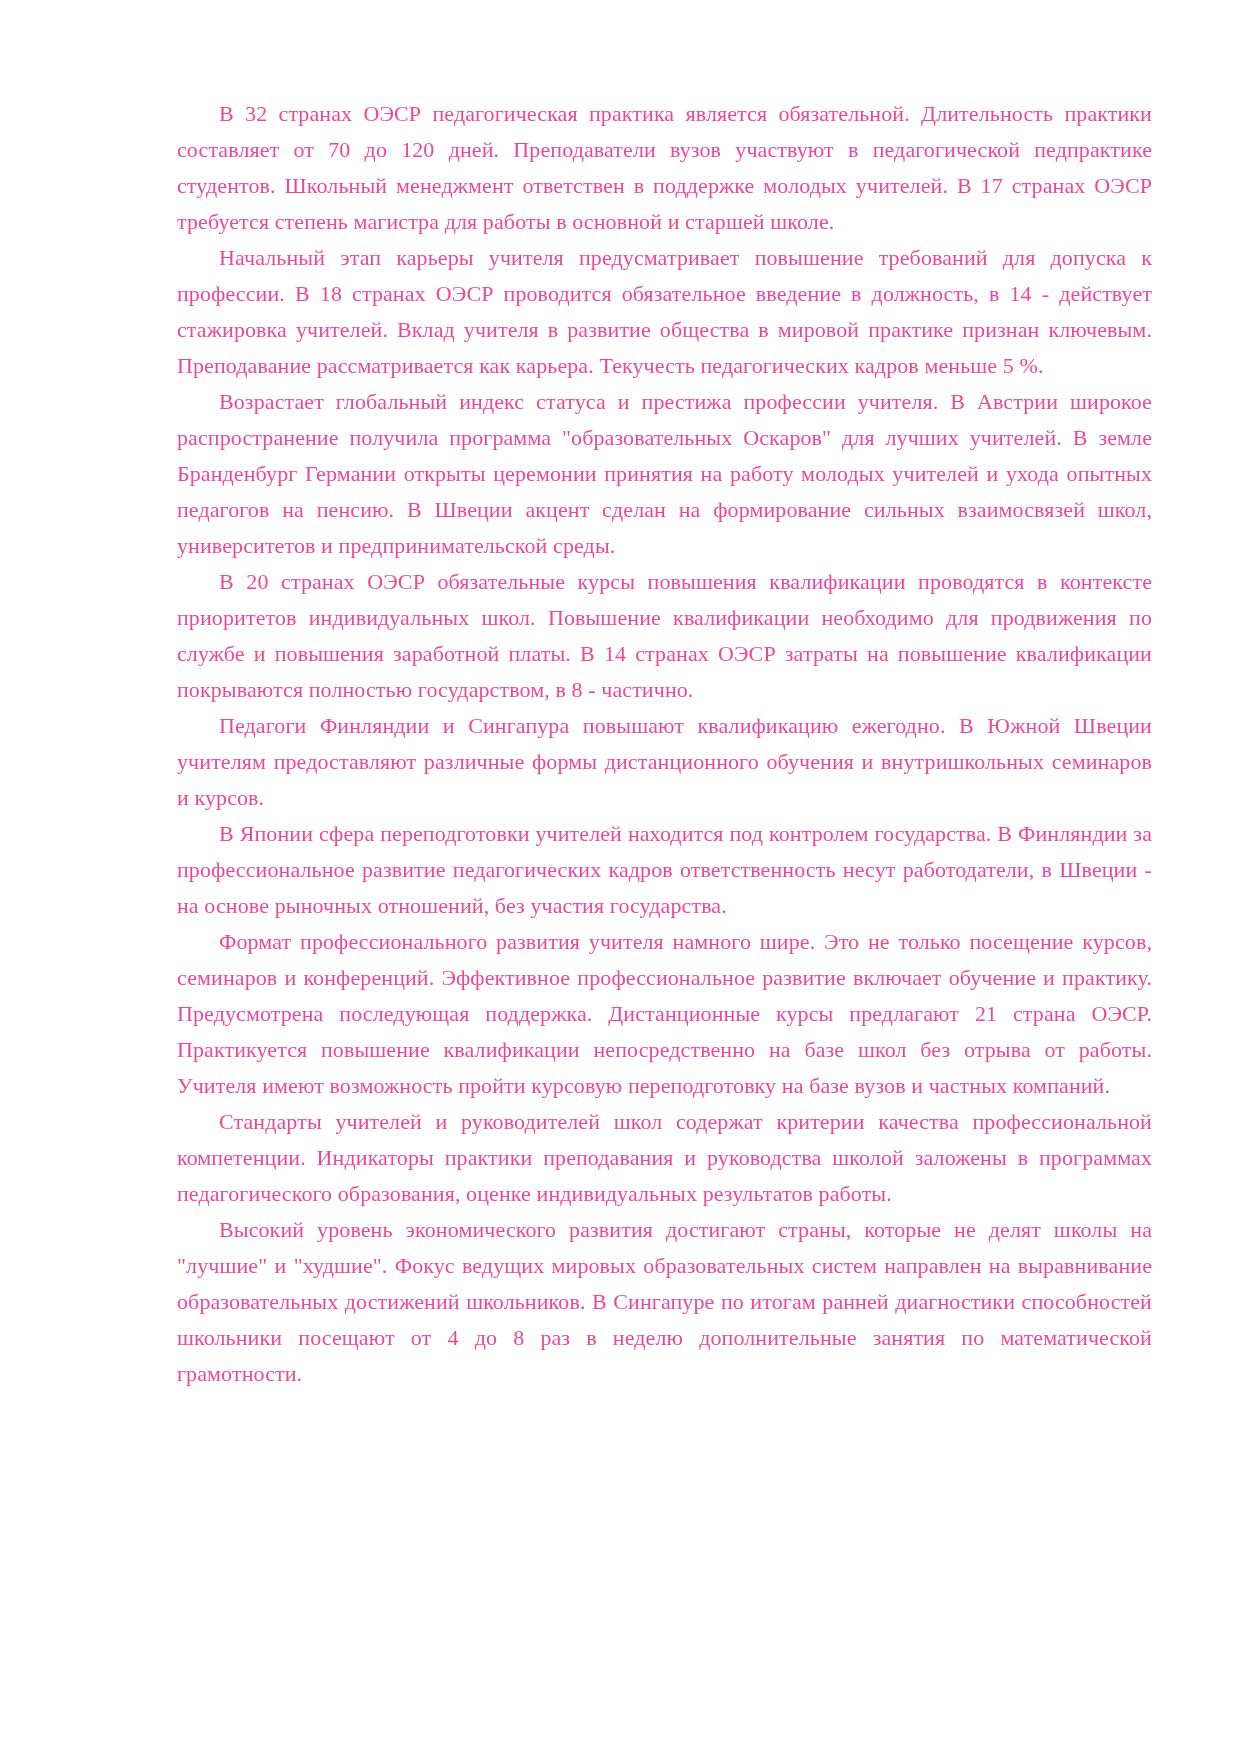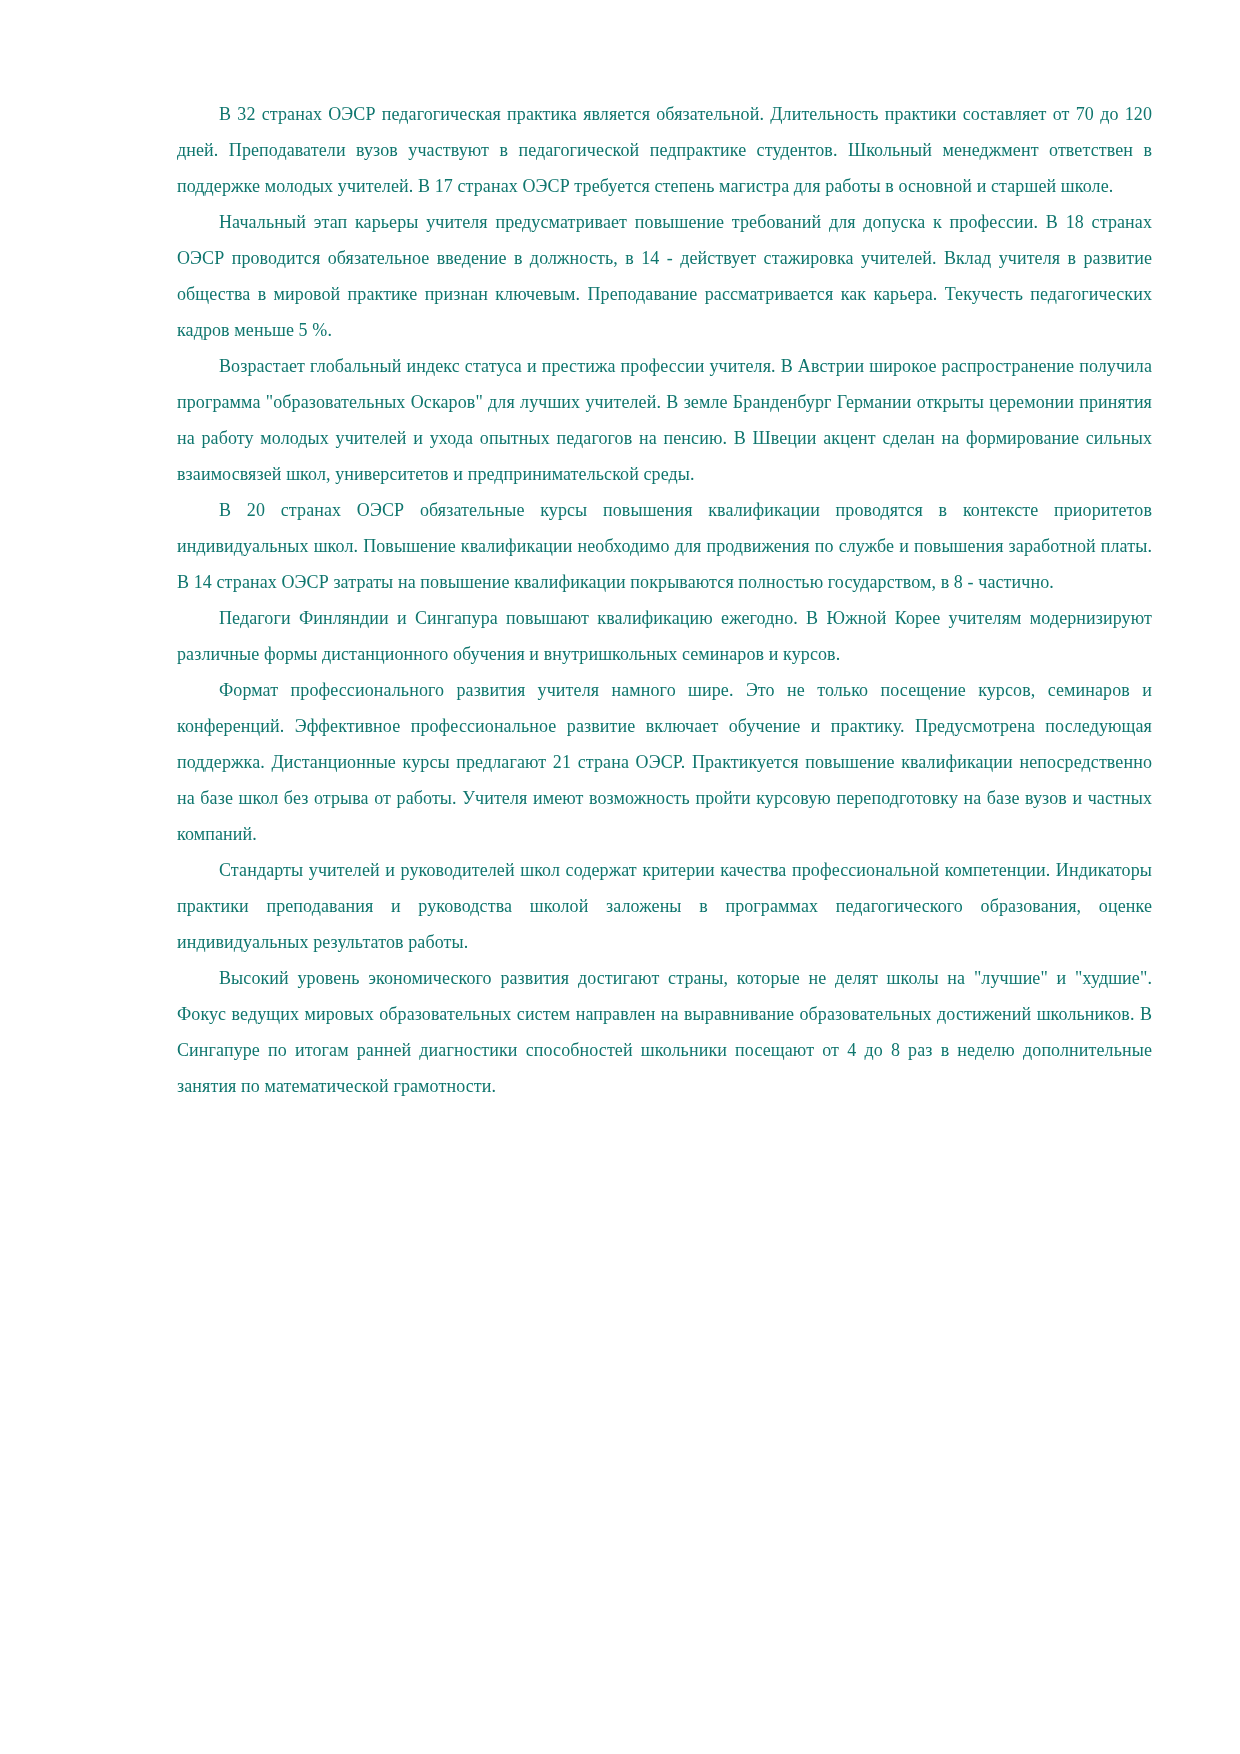"В 32 странах ОЭСР педагогическая" .text-block { color: #0f766e -> #ec4899; font-size: 18px -> 22px }
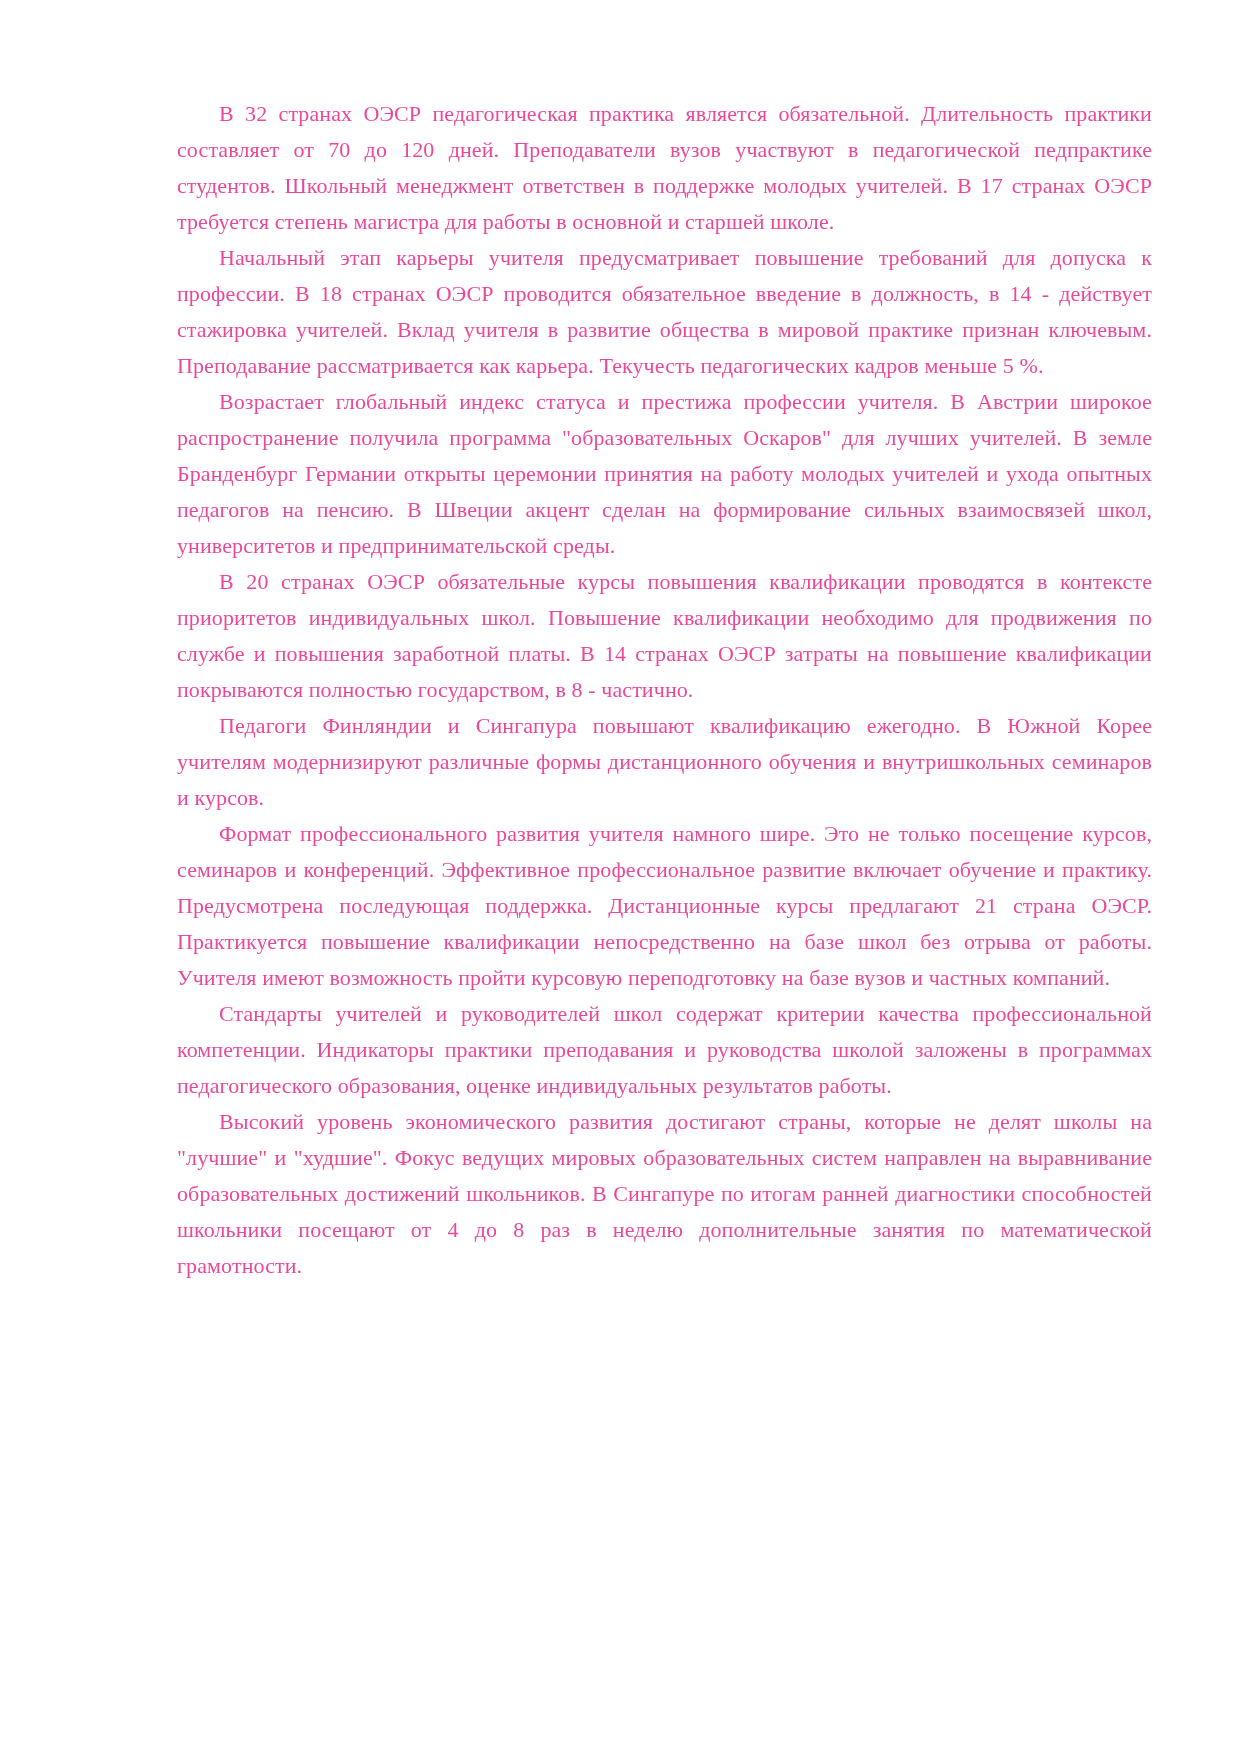"Педагоги Финляндии и Сингапура повышают" p { text: Корее учителям модернизируют -> Швеции учителям предоставляют }
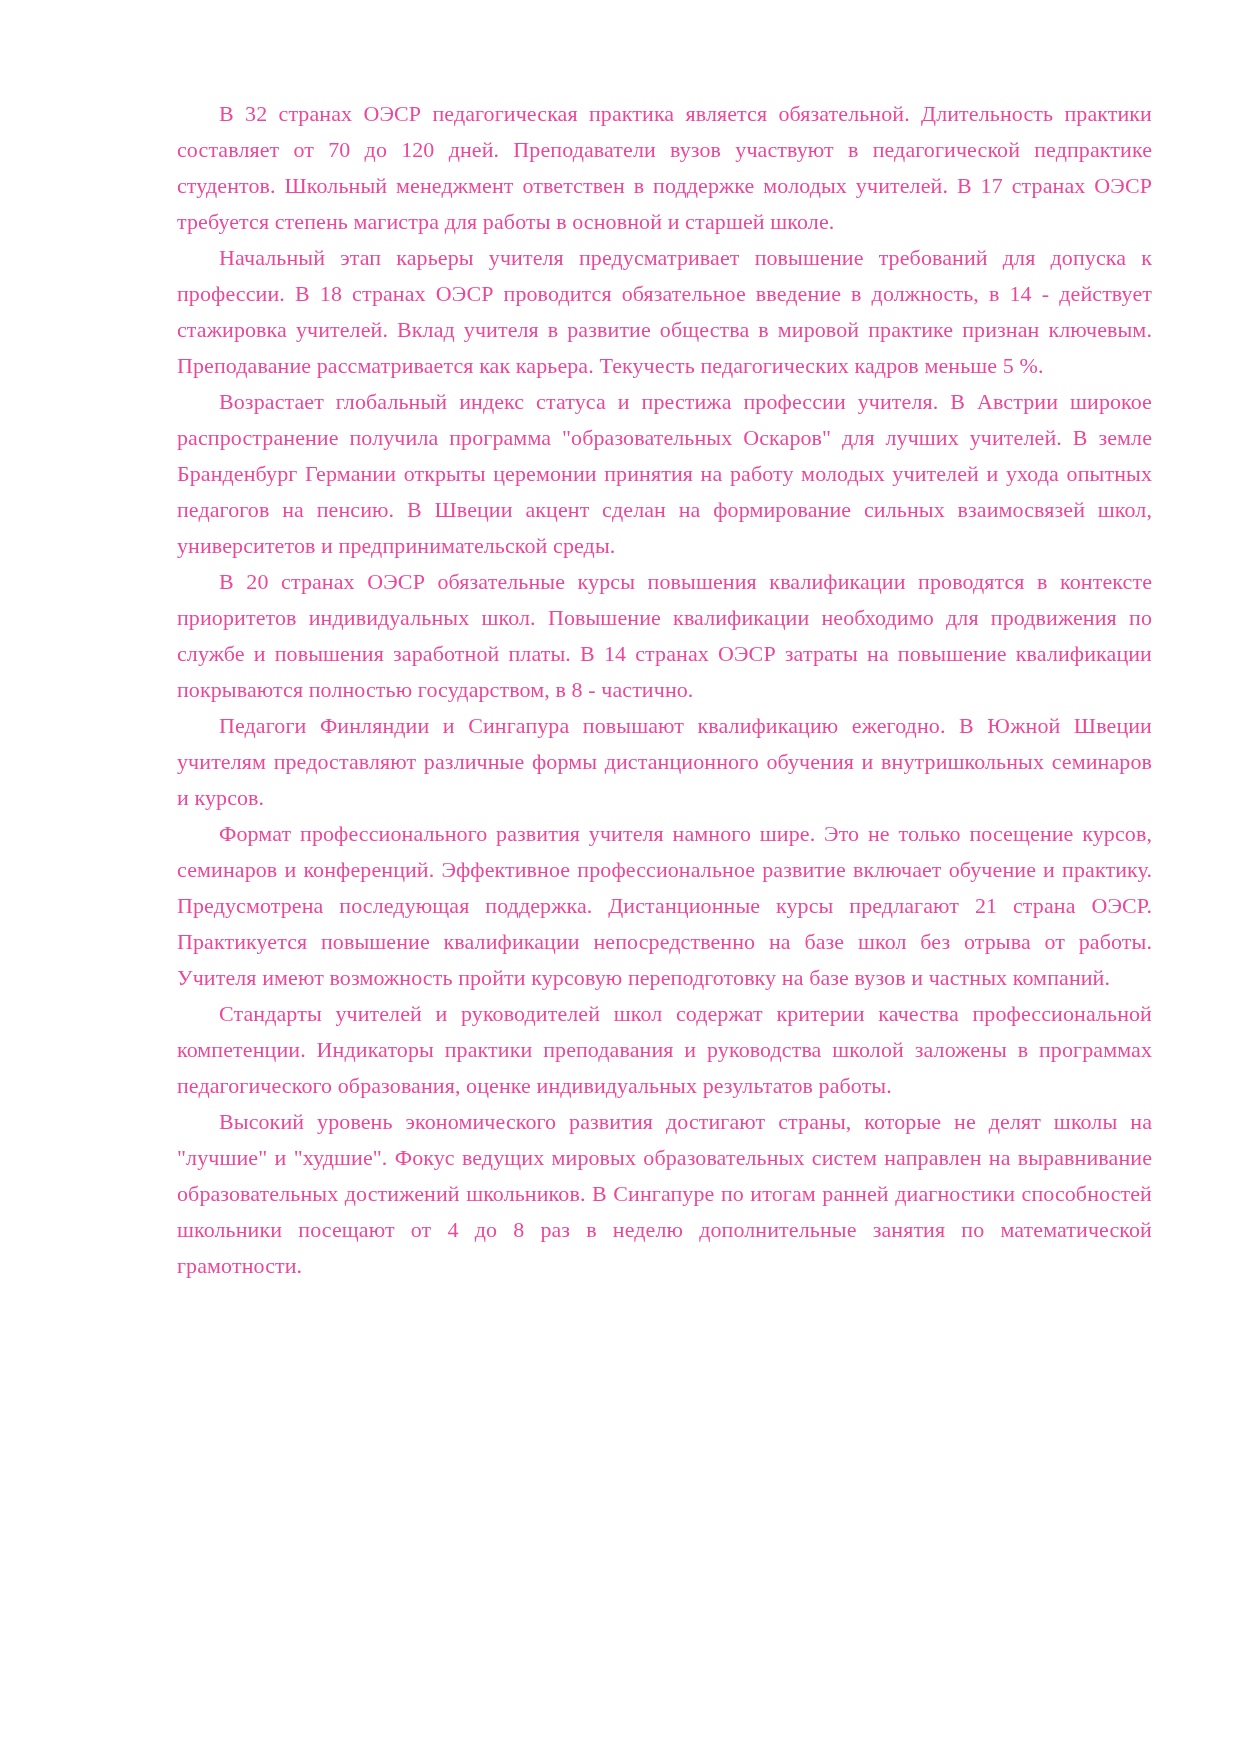"В Японии сфера переподготовки учителей" p { html: none -> <p>В Японии сфера переподготовки учителей находится под контролем государства. В Финляндии за профессиональное развитие педагогических кадров ответственность несут работодатели, в Швеции - на основе рыночных отношений, без участия государства.</p> }
